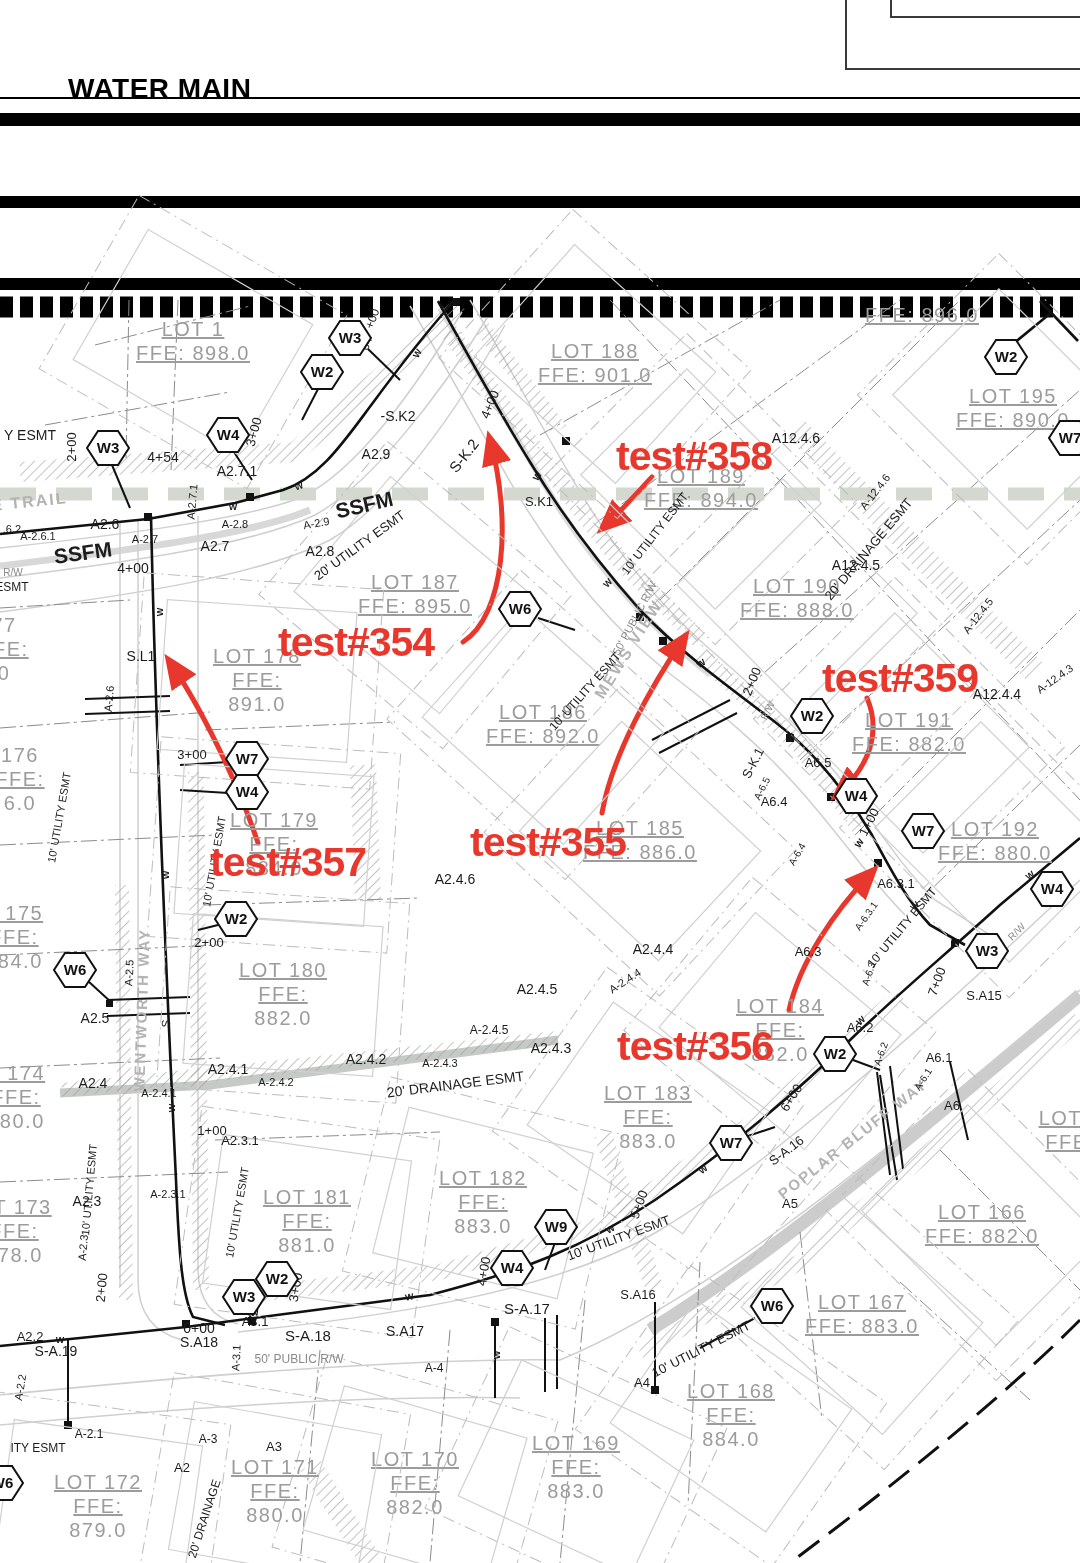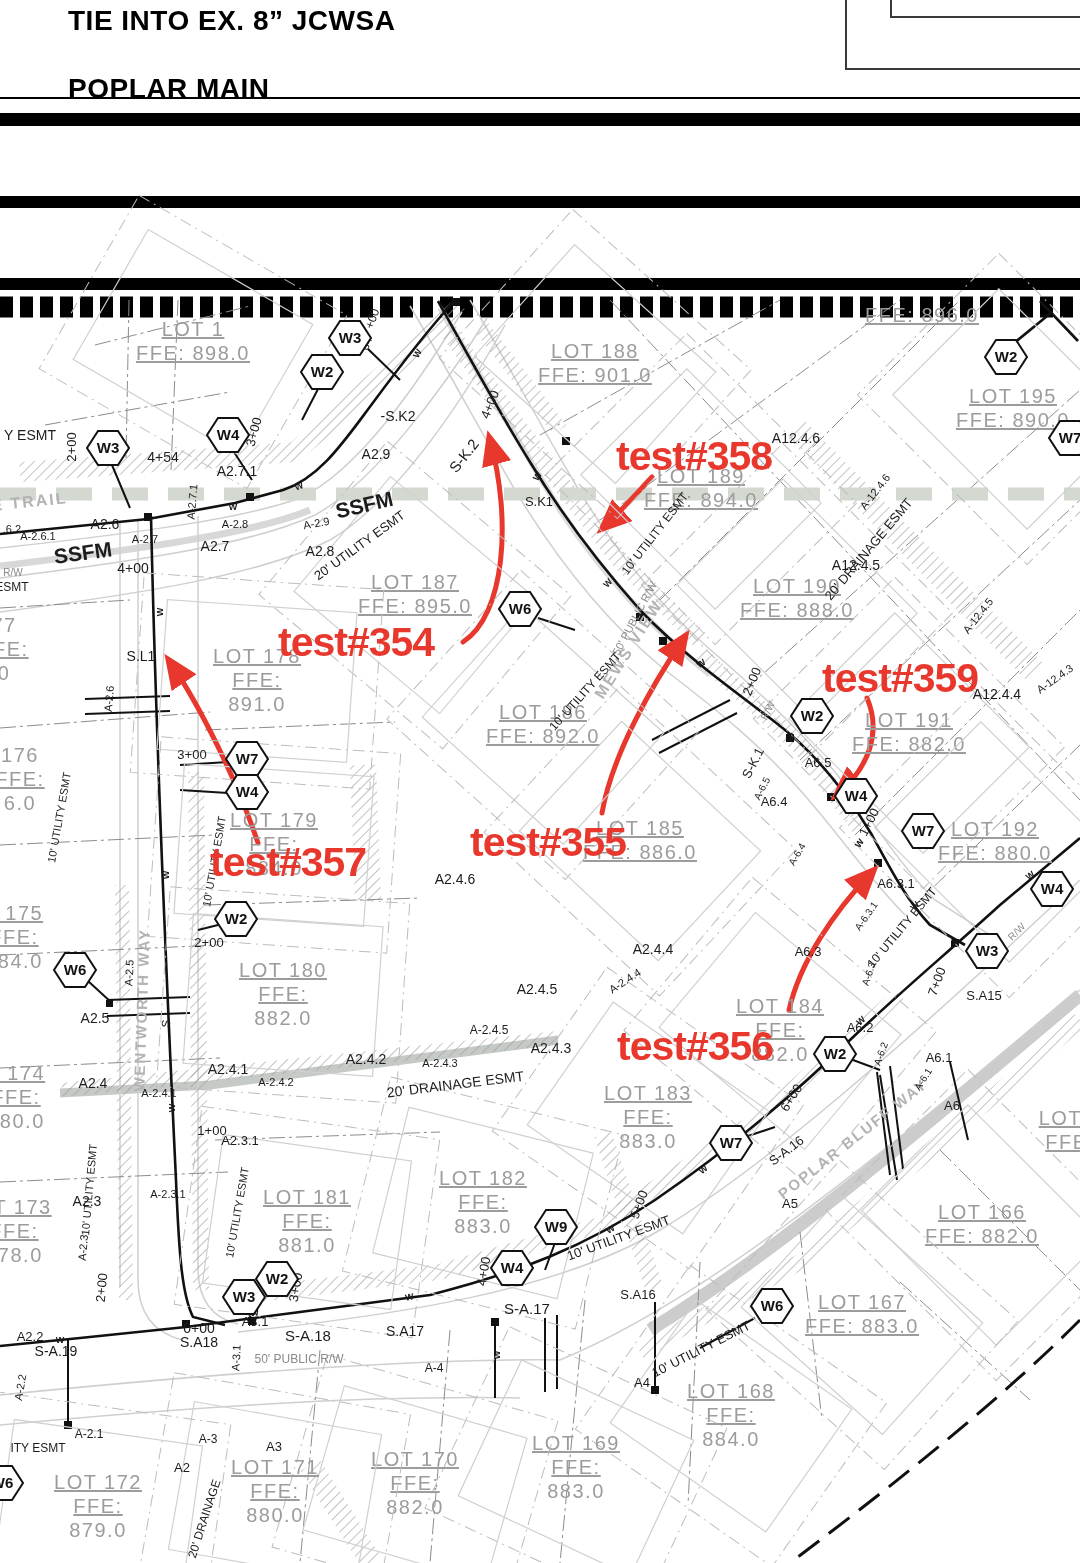"TIE INTO EX. 8” JCWSA" span { html: <span>TIE INTO EX. 8” JCWSA</span> -> none }
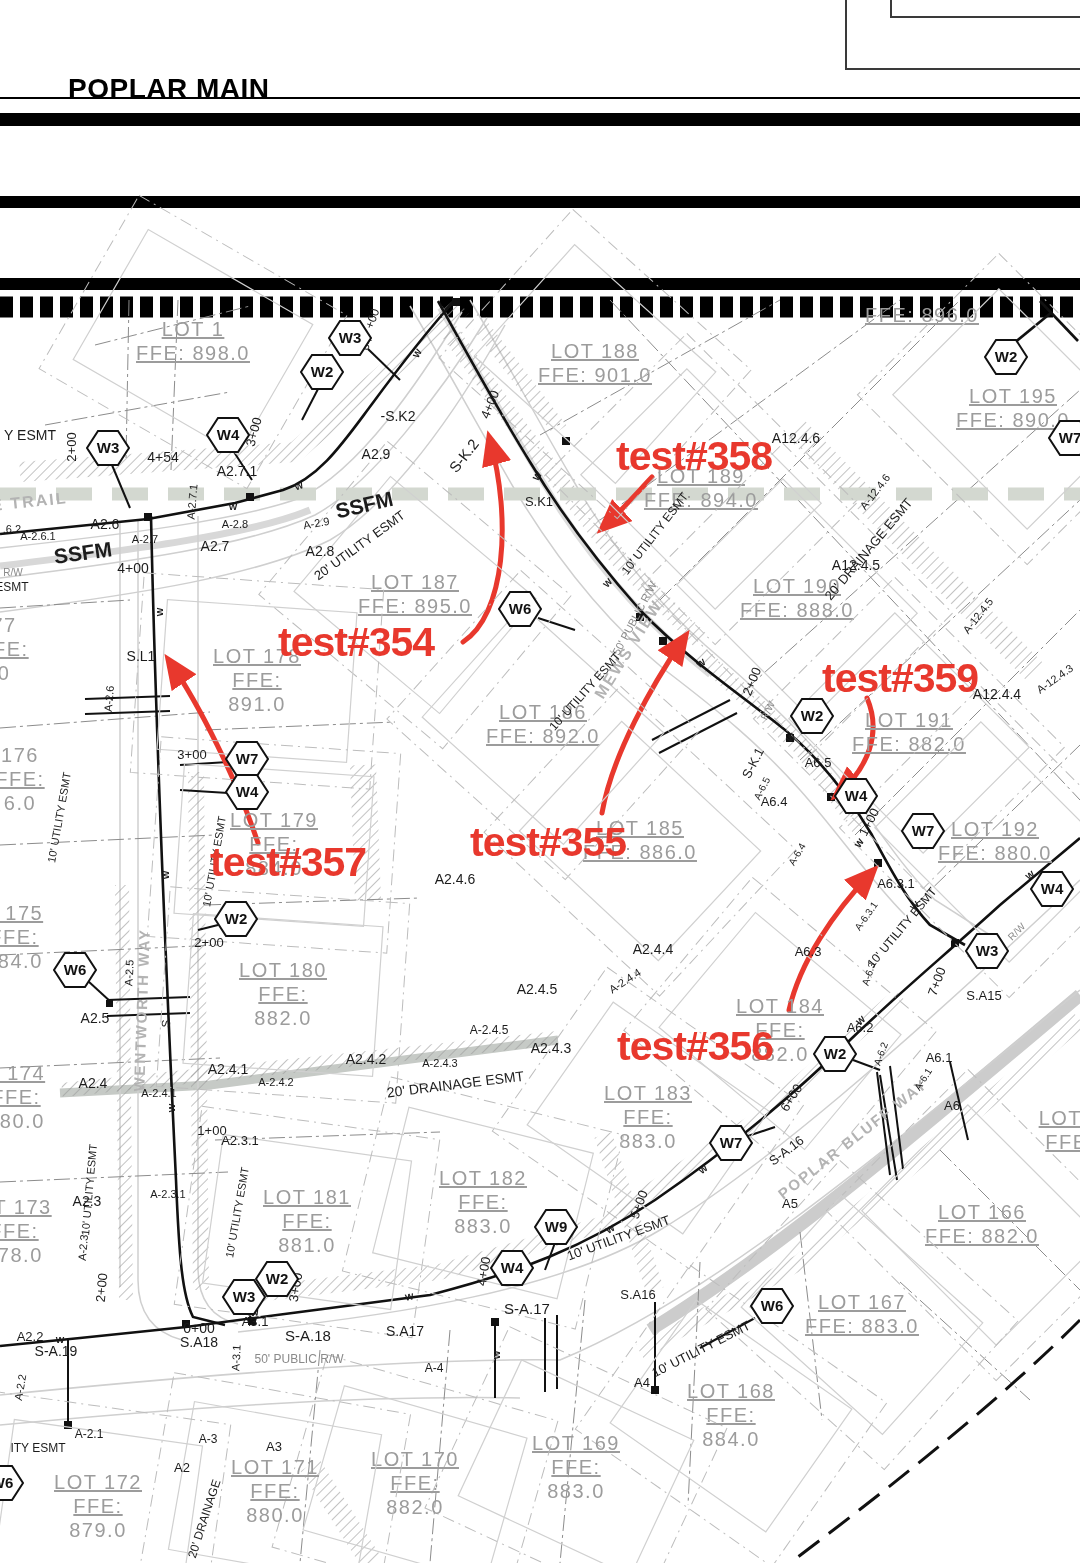"POPLAR MAIN" span { text: POPLAR -> WATER }
